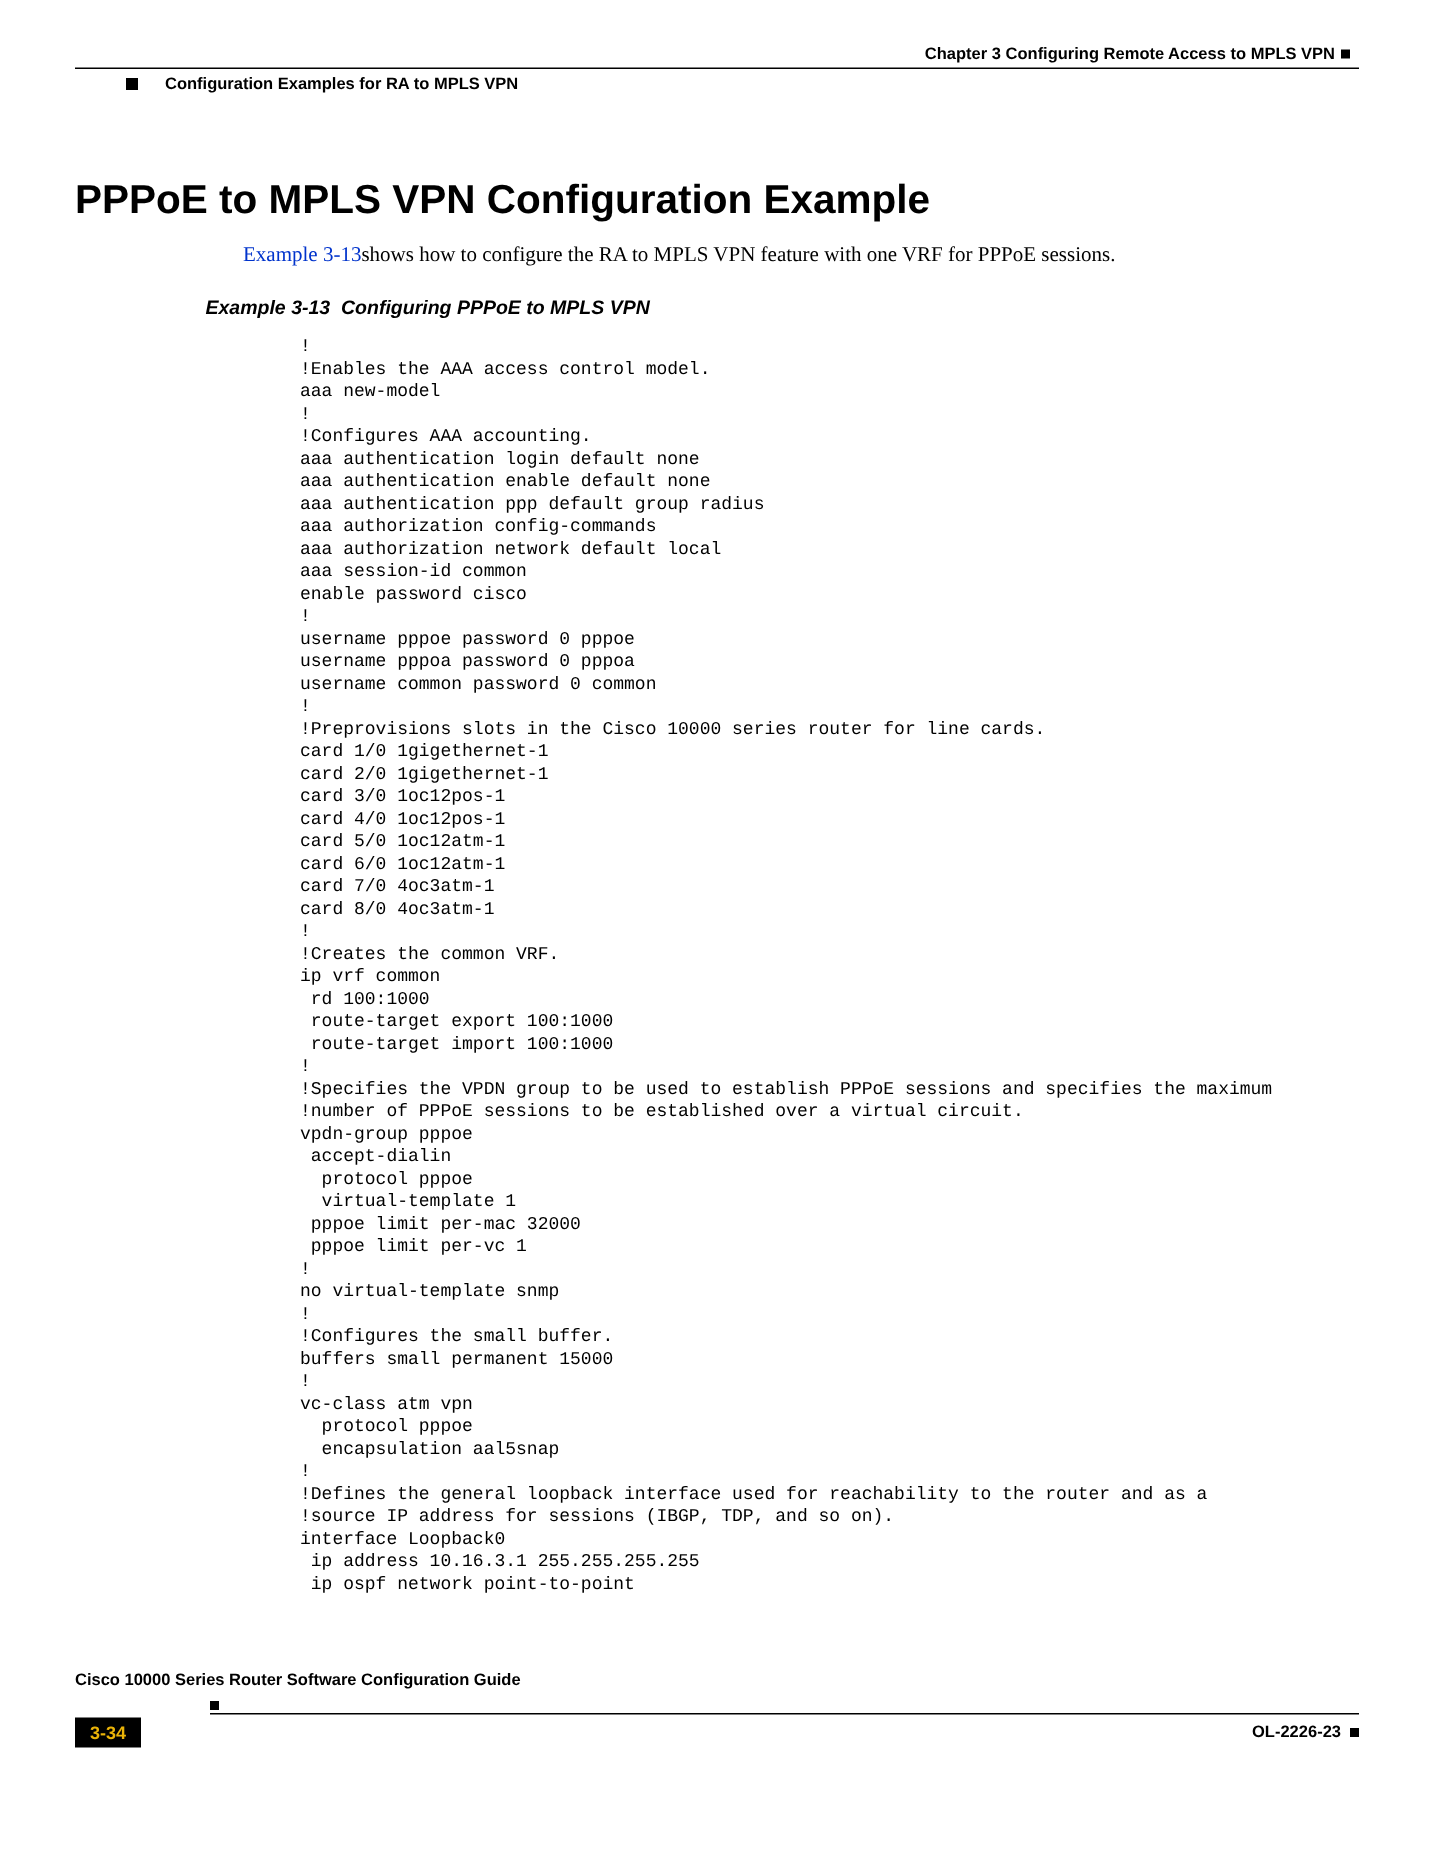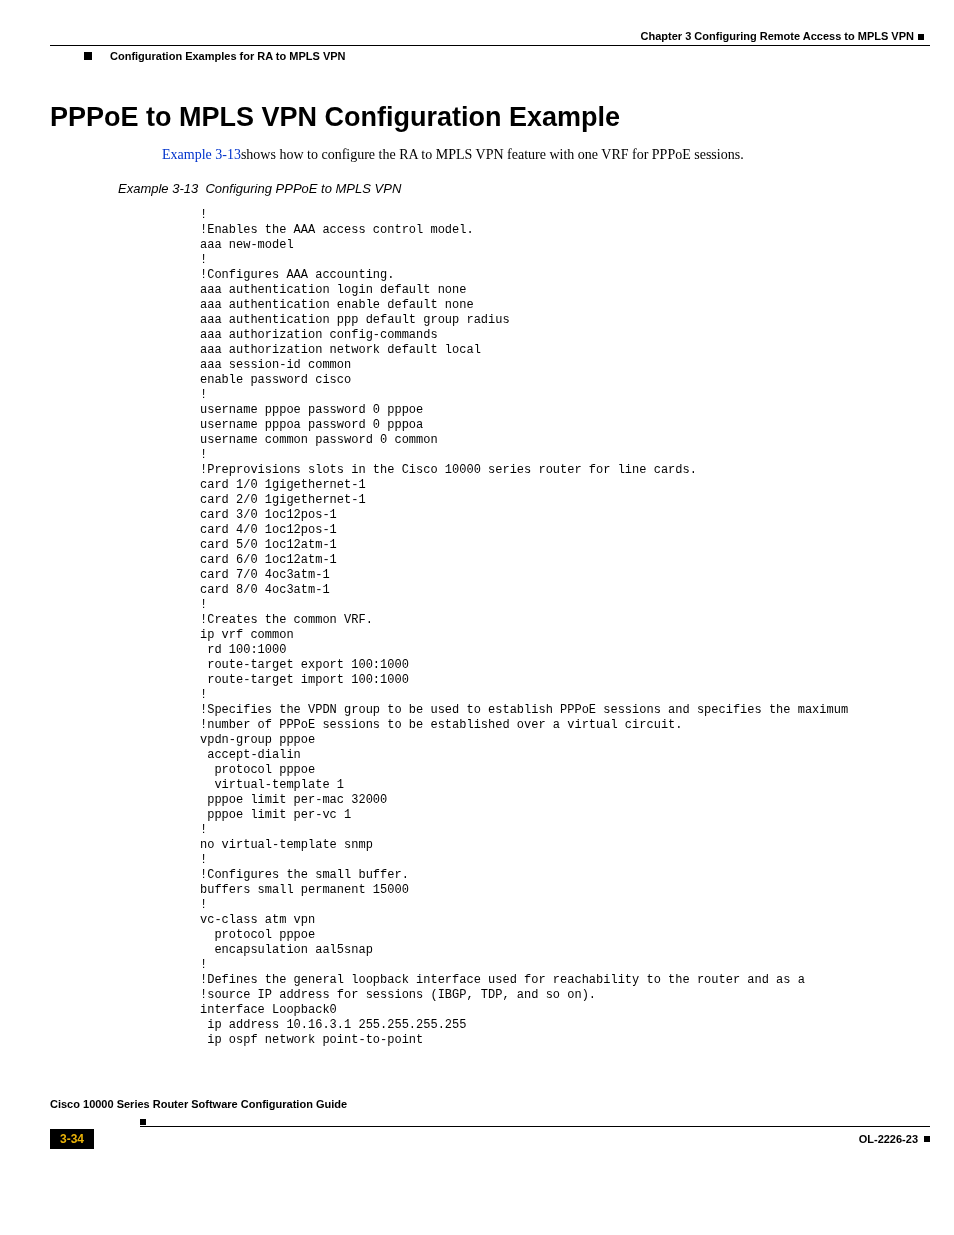"Chapter 3 Configuring Remote Access" .page { padding: 30px 24px 30px 50px -> 30px 48px 30px 50px }
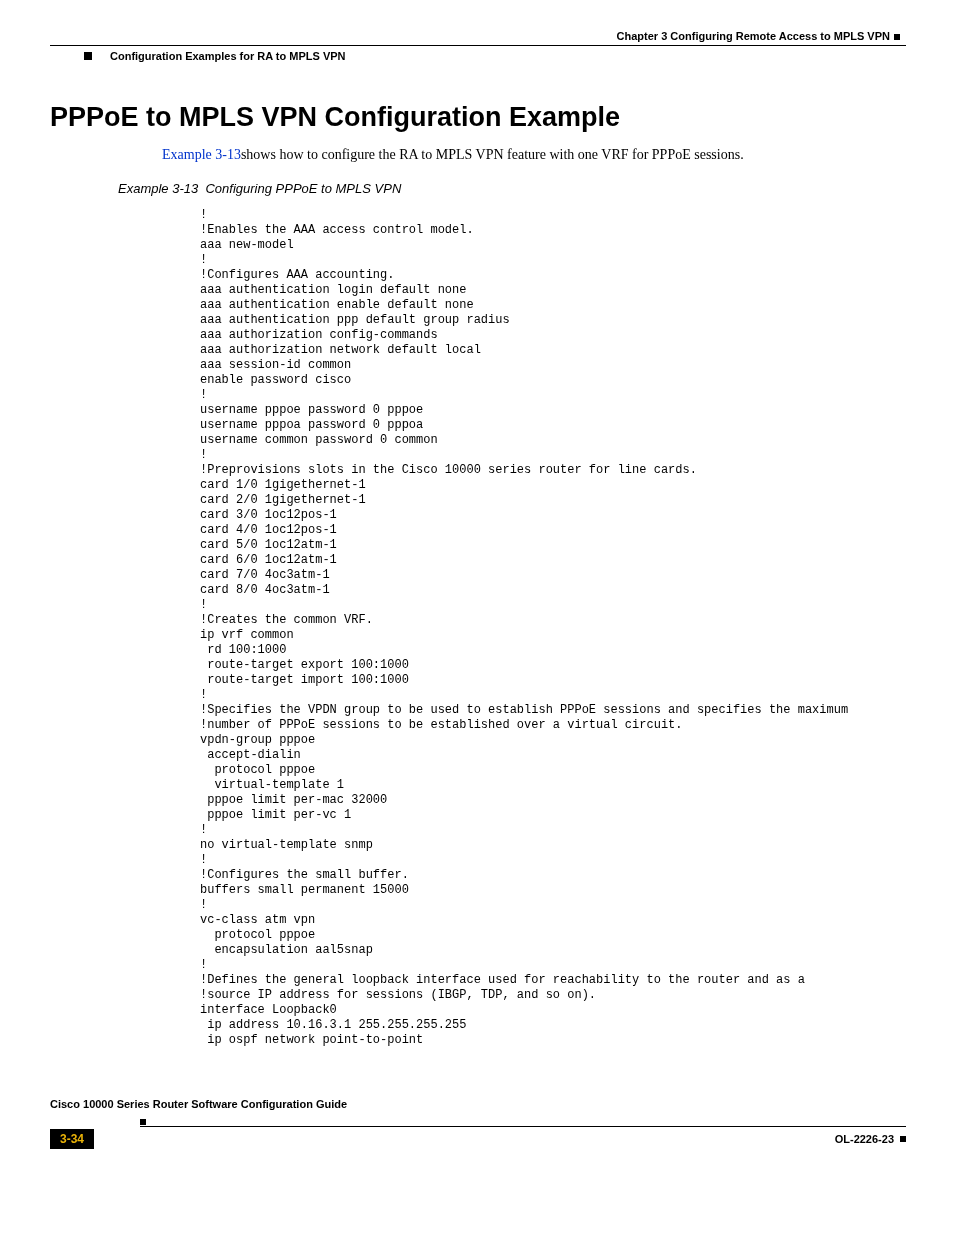"PPPoE to MPLS VPN Configuration" .section-title { margin: 40px 0 12px 0 -> 56px 0 12px 0 }
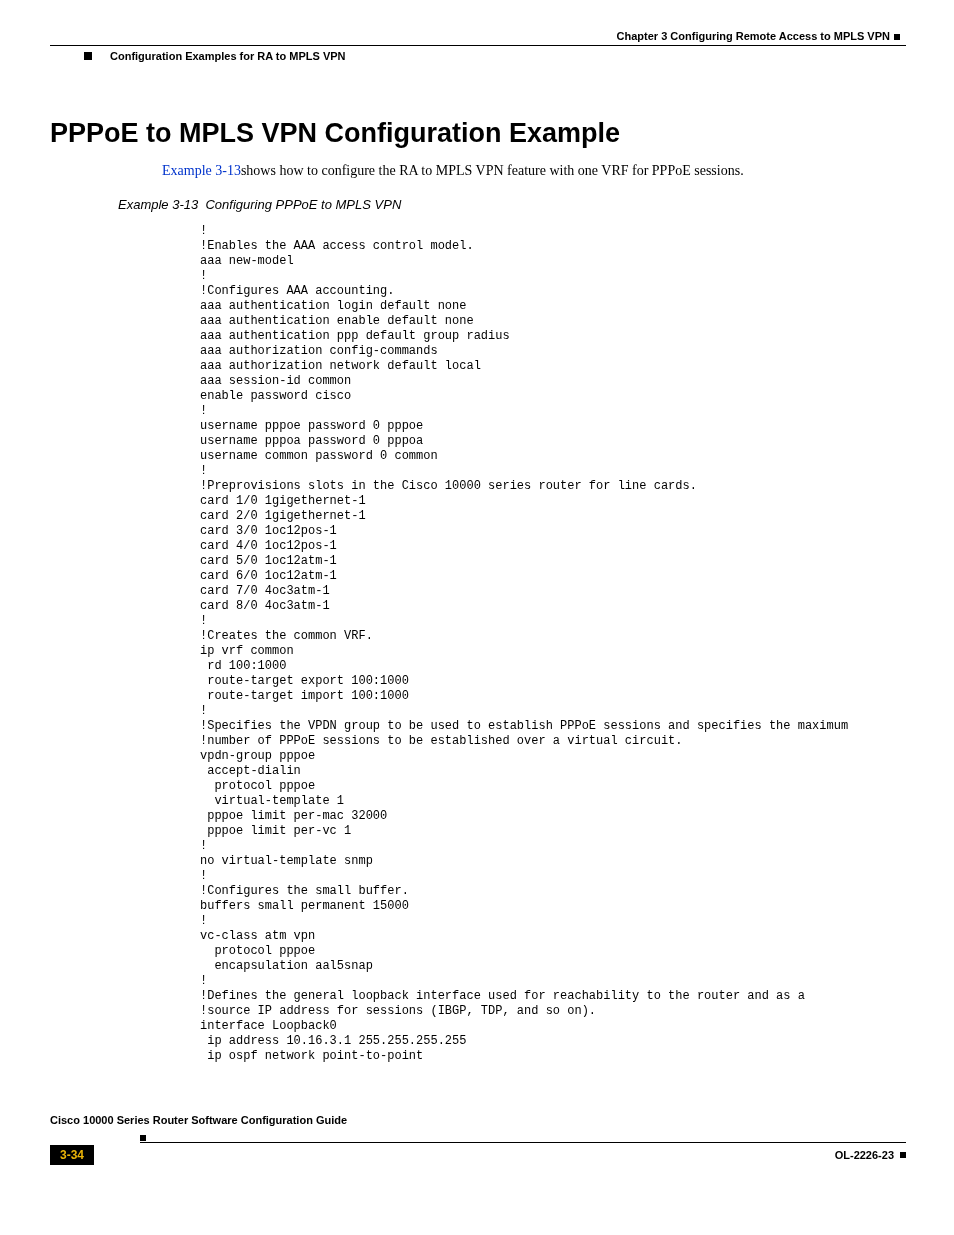"Example 3-13 Configuring PPPoE to" .example-title { font-weight: normal -> bold; margin-left: 68px -> 87px }
